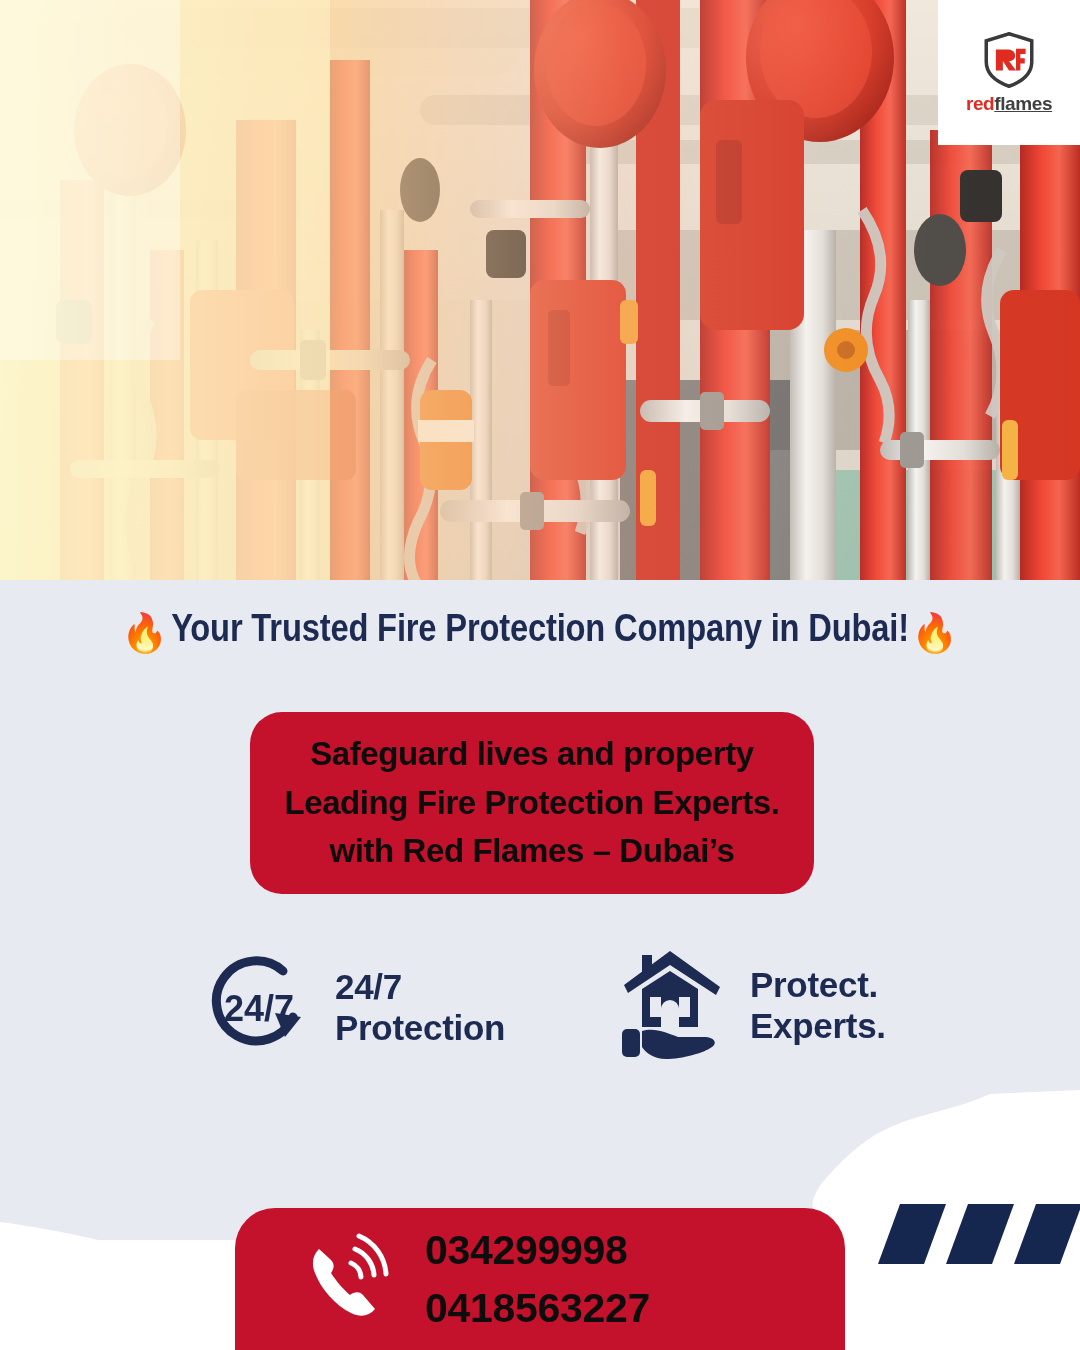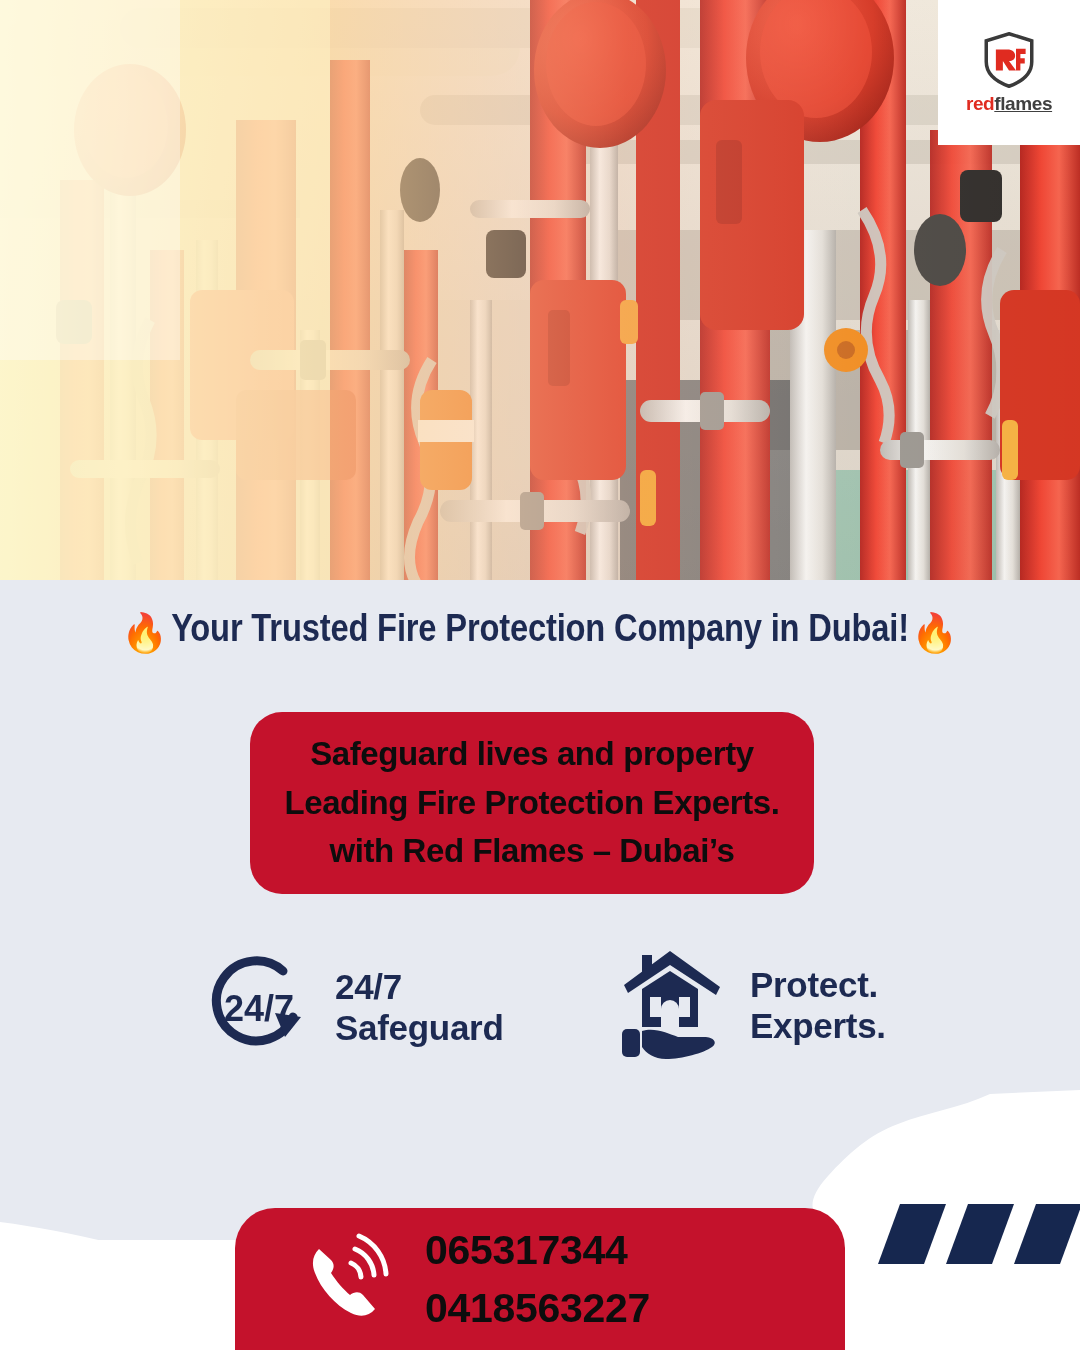"Safeguard" div { text: Safeguard -> Protection }
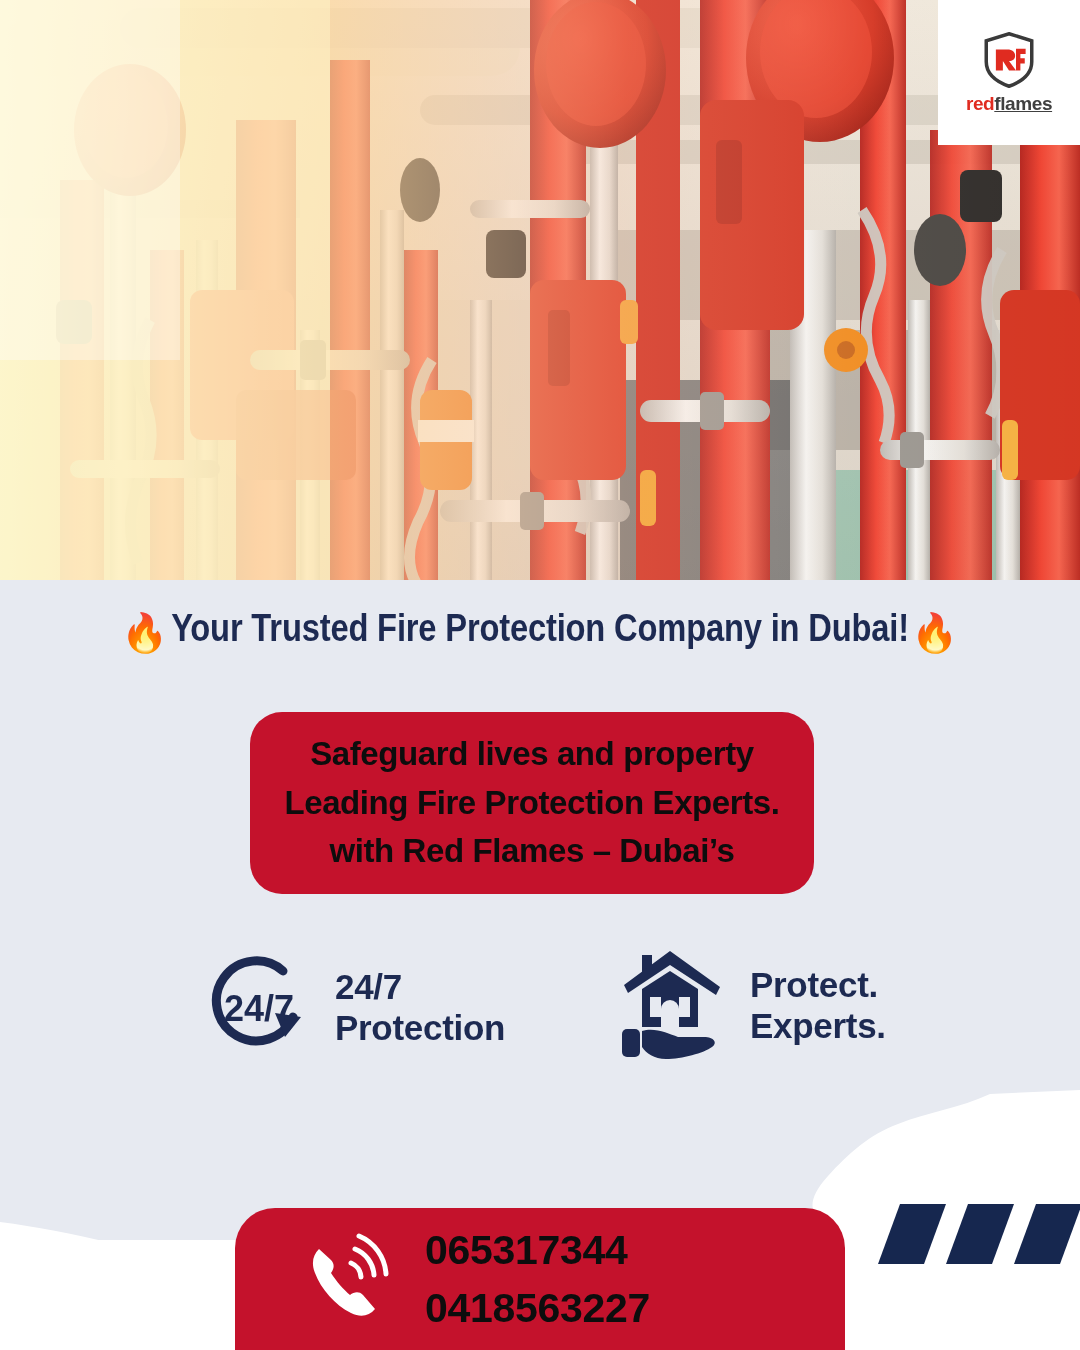"065317344" div { text: 065317344 -> 034299998 }
